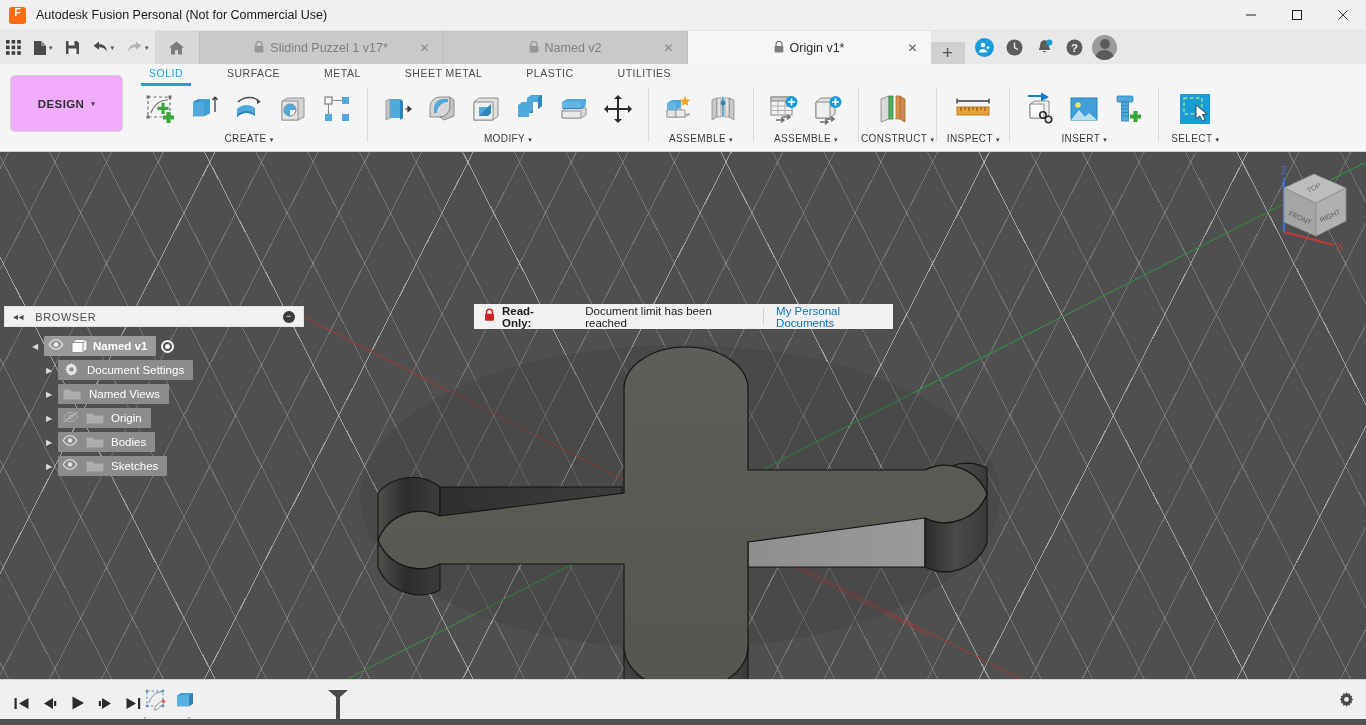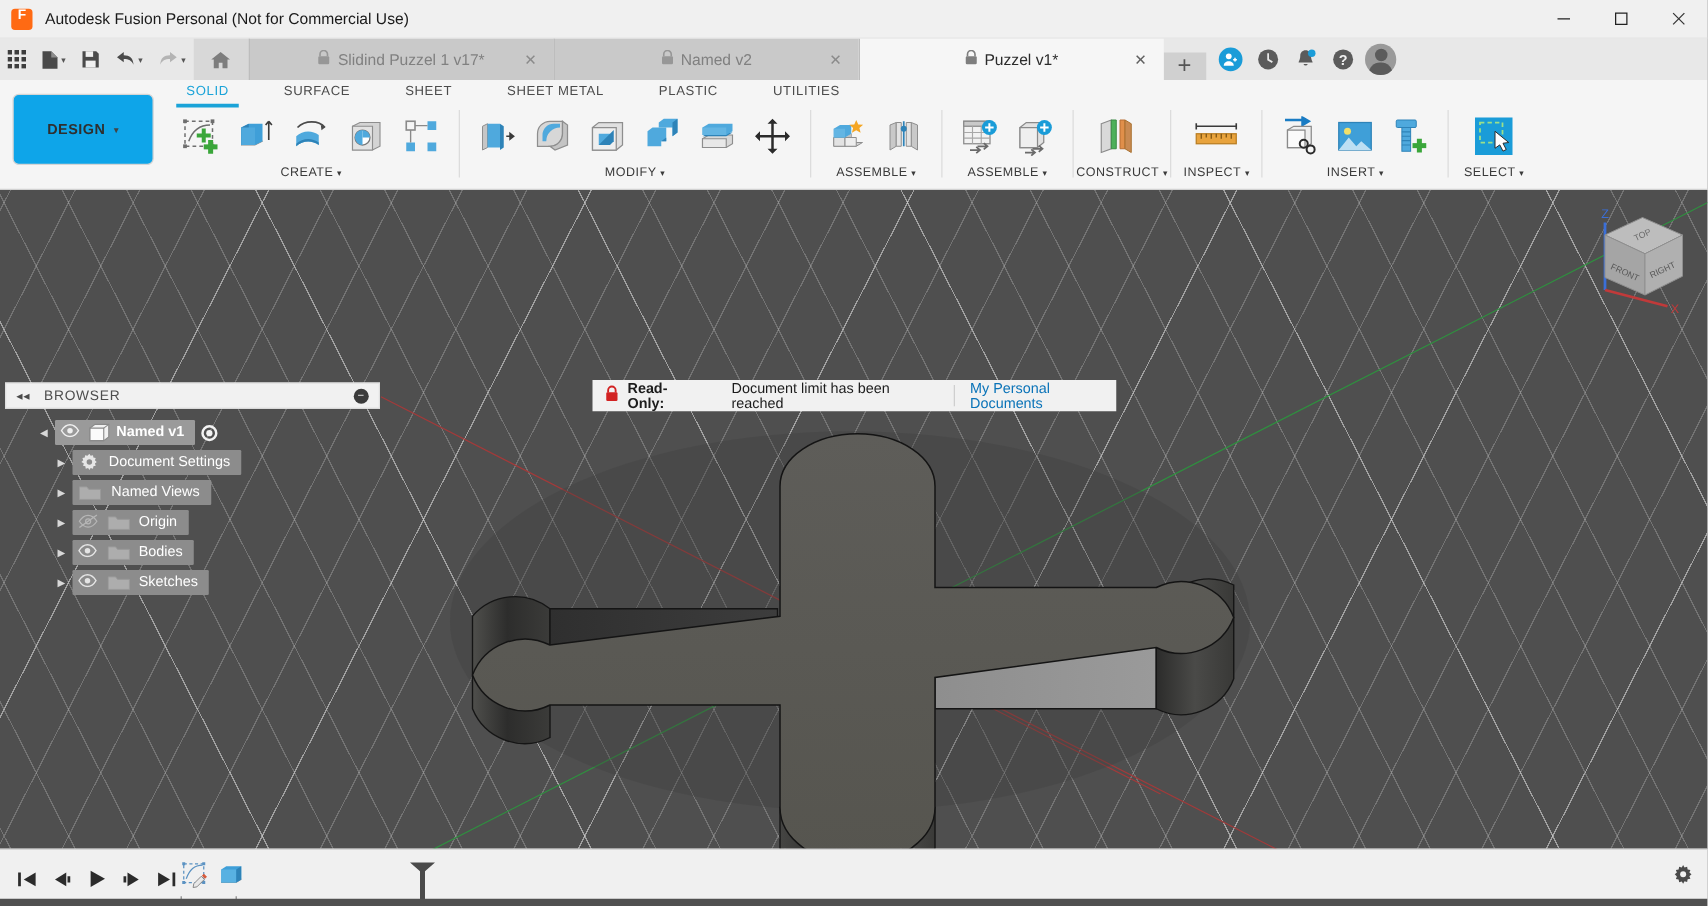"Puzzel v1*" span { text: Puzzel -> Origin }
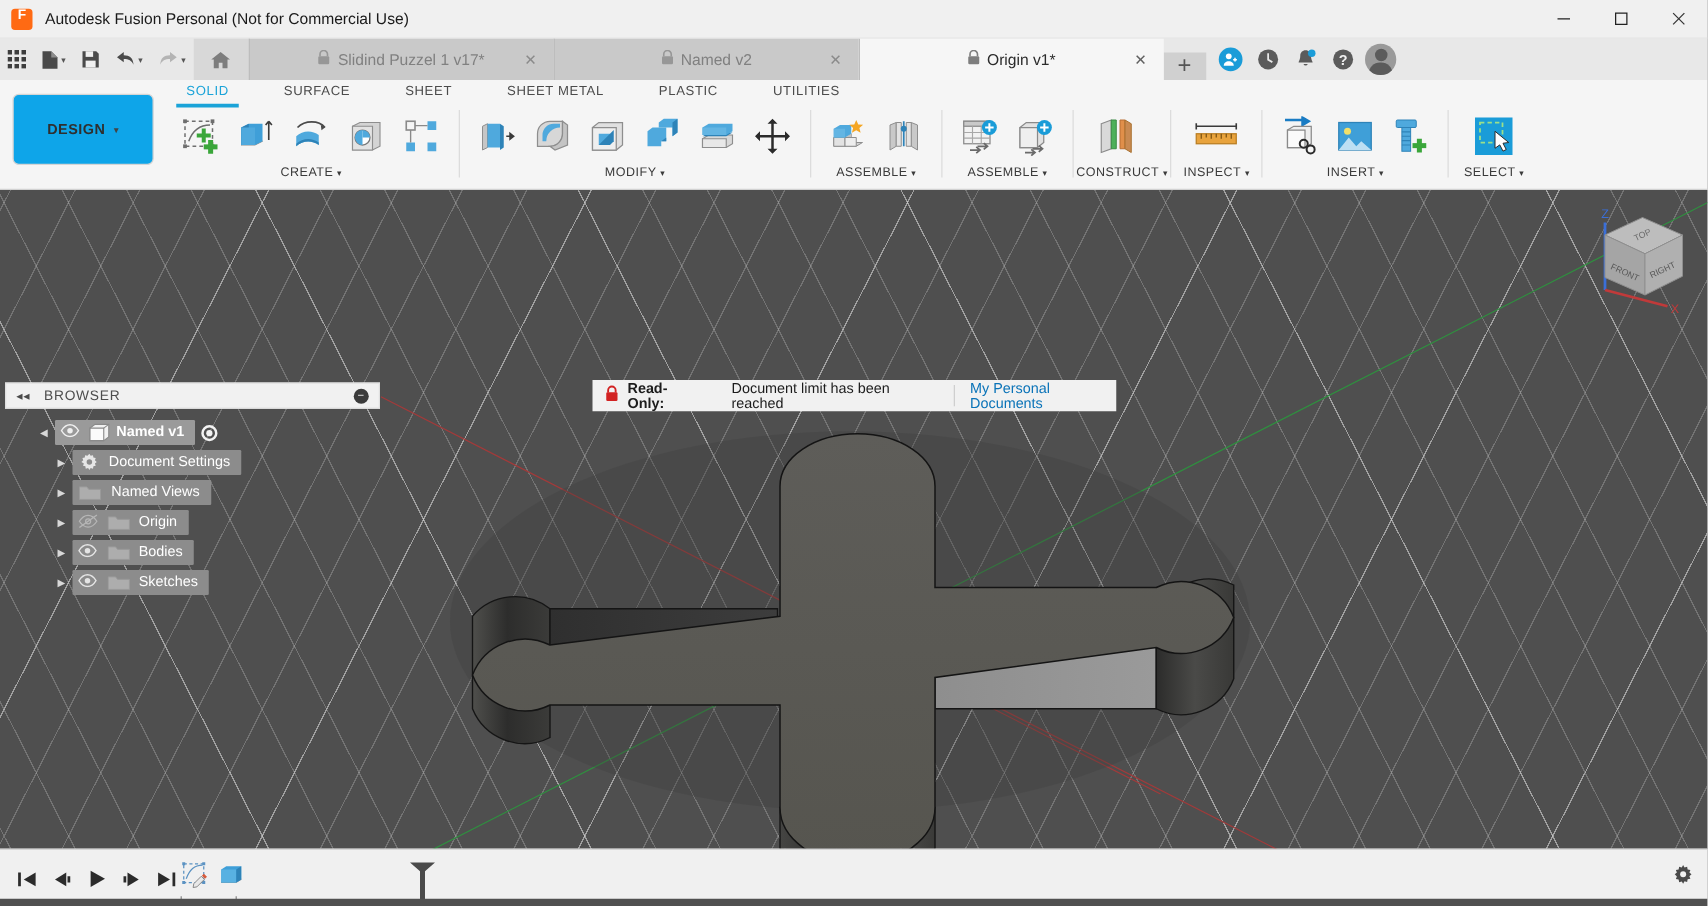"SHEET" div.rtab { text: SHEET -> METAL }
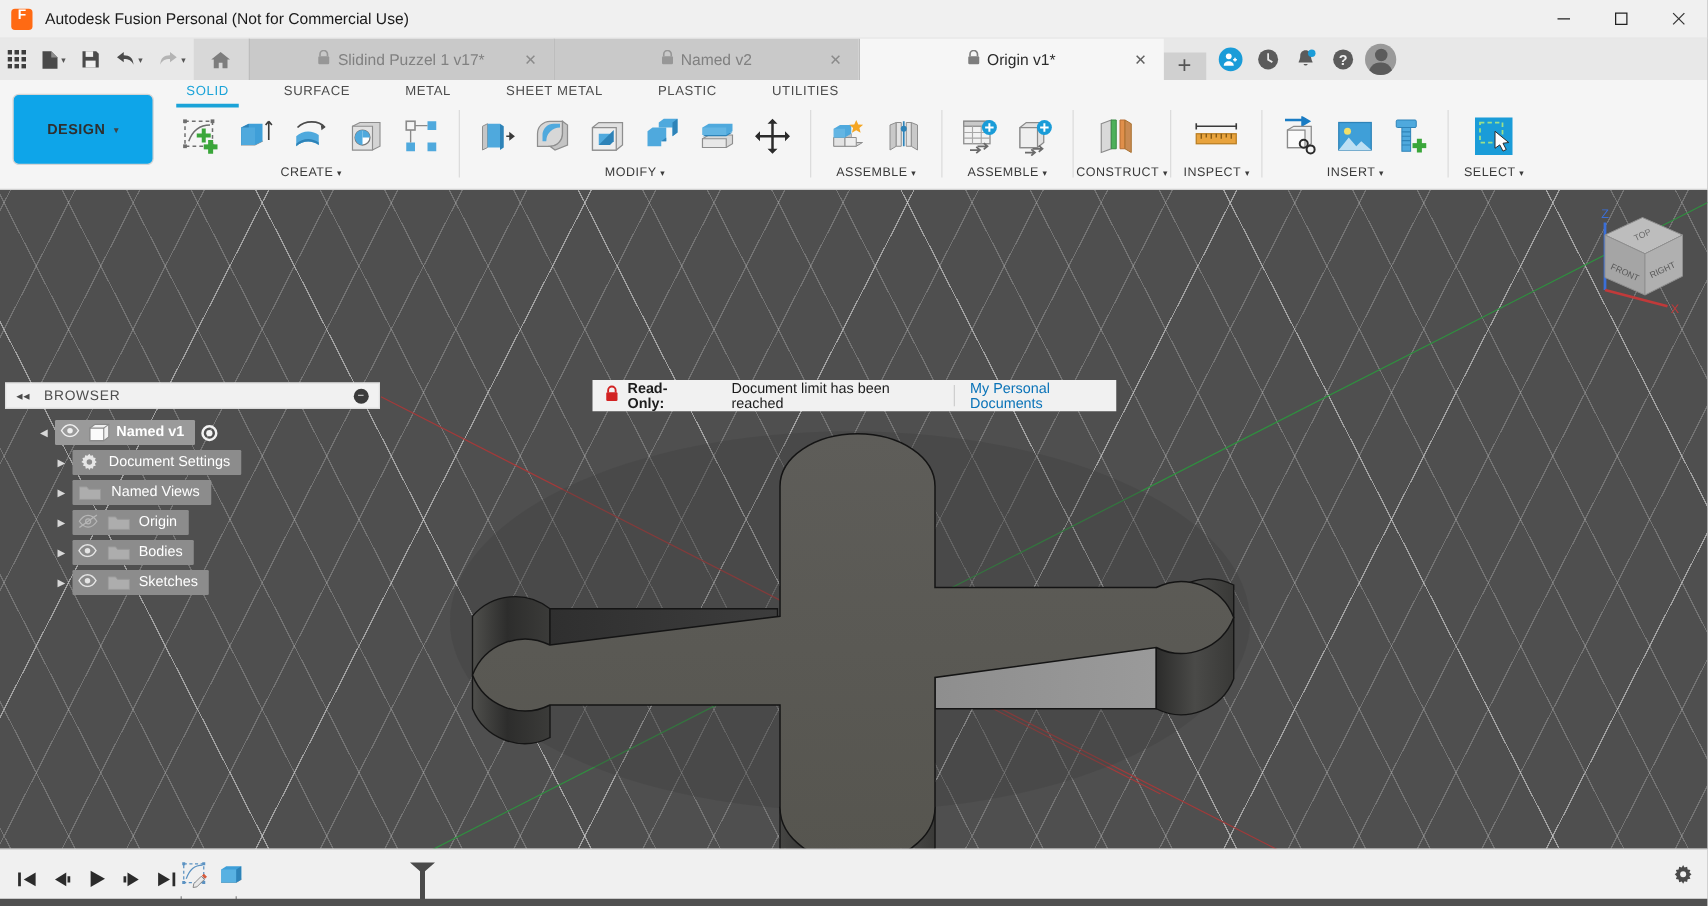"DESIGN" .design-box { background: #0ea5e9 -> #f0abfc }
